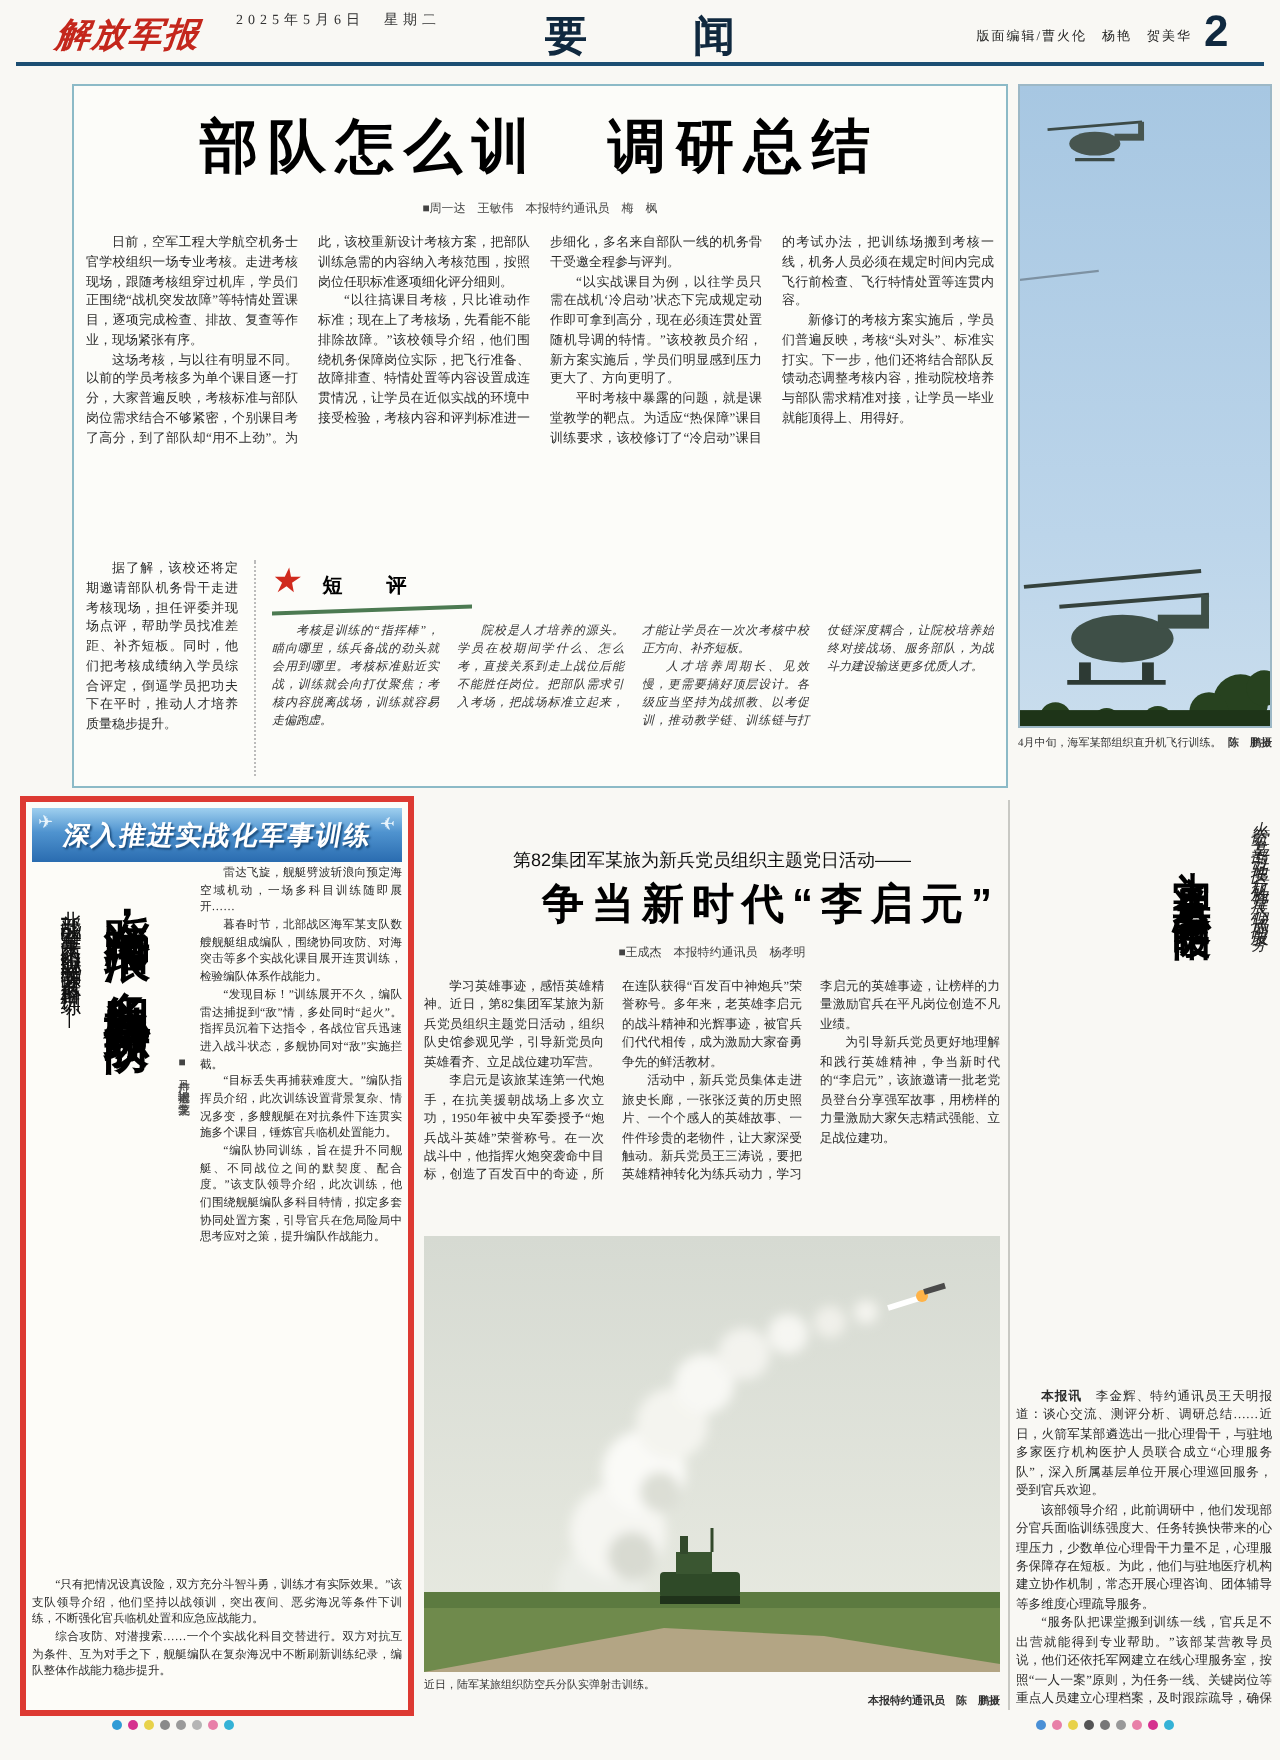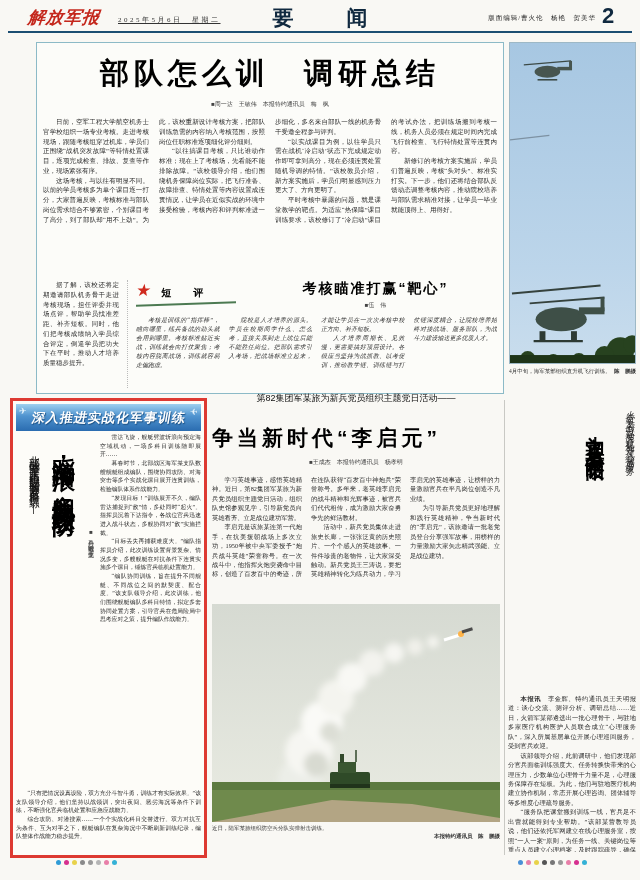"2025年5月6日 星期二" .dateline { text-decoration: underline -> none; top: 15px -> 5px }
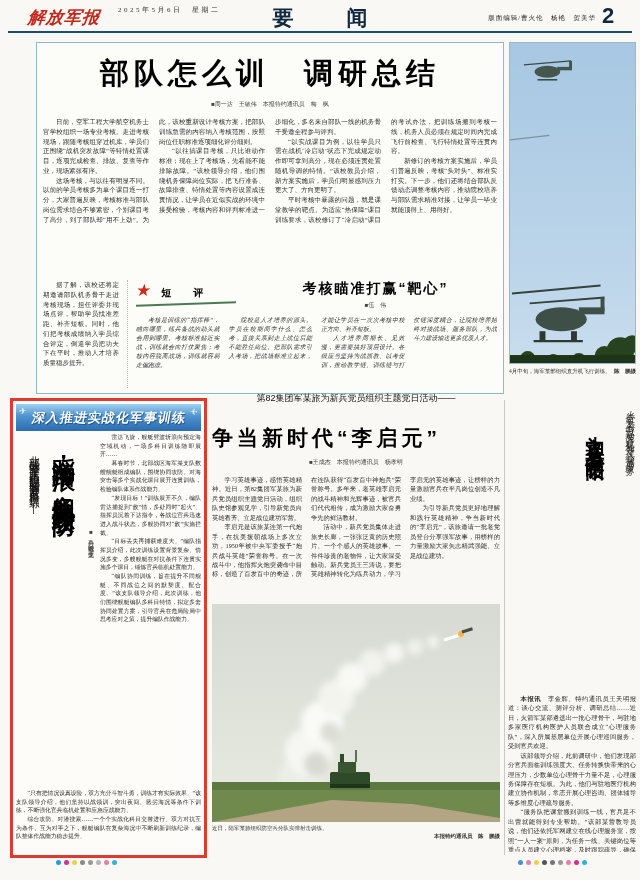"考核瞄准打赢“靶心”" div.sc-titlewrap { html: <div> <div>考核瞄准打赢“靶心”</div> <div>■伍 伟</div> </div> -> none }
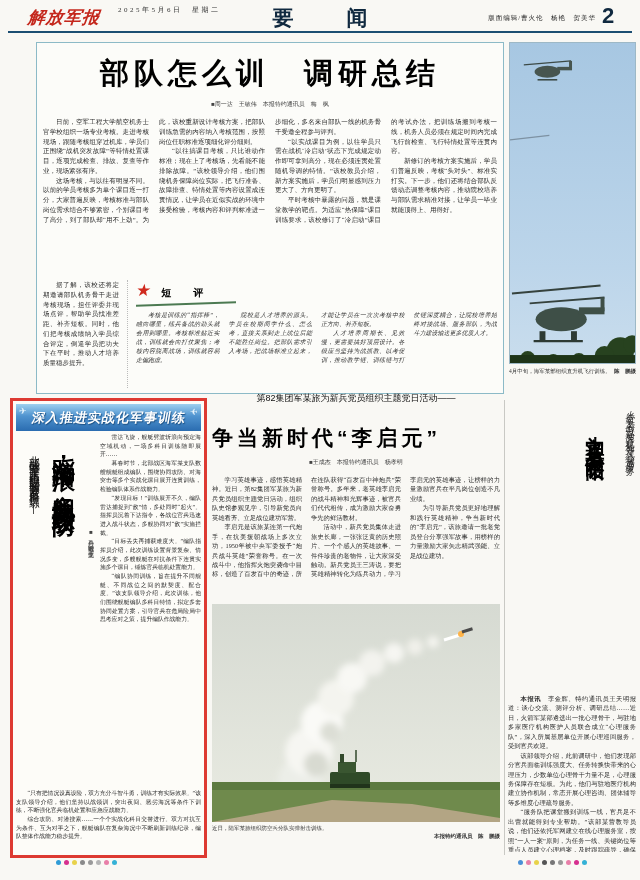"第82集团军某旅为新兵党员组织主题党日活动——" .mid-col { top: 384px -> 416px }
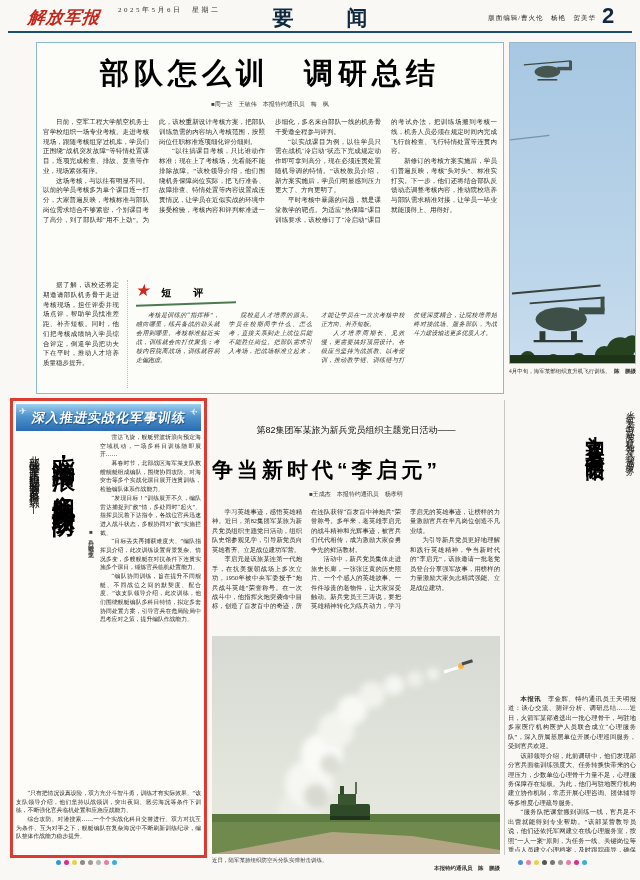"争当新时代“李启元”" .mid-title { margin-top: 19px -> 1px; text-align: left -> right }
